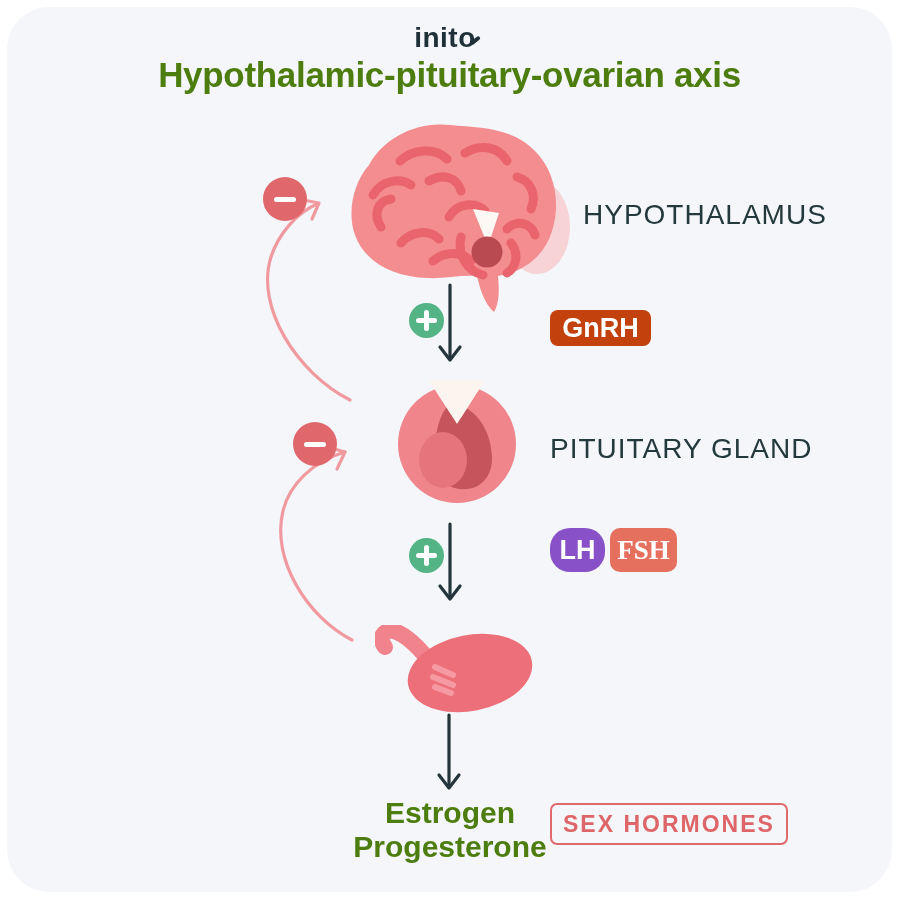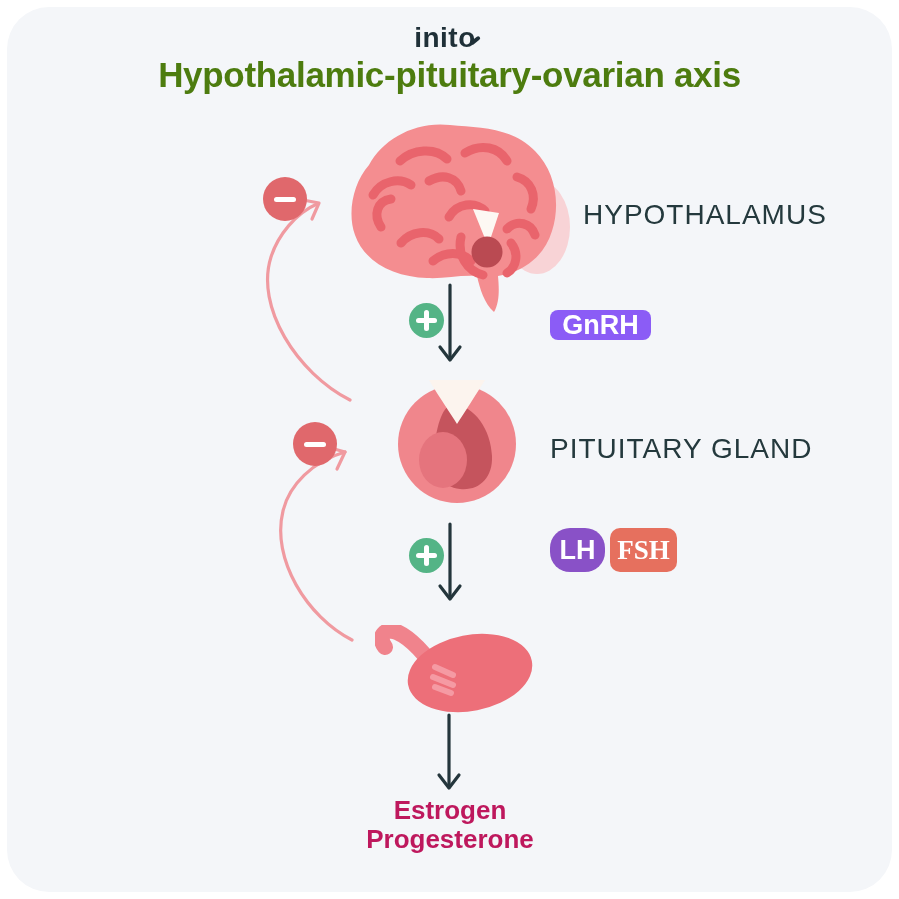"GnRH" .badge.gnrh { background: #8b5cf6 -> #c2410c; height: 30px -> 36px }
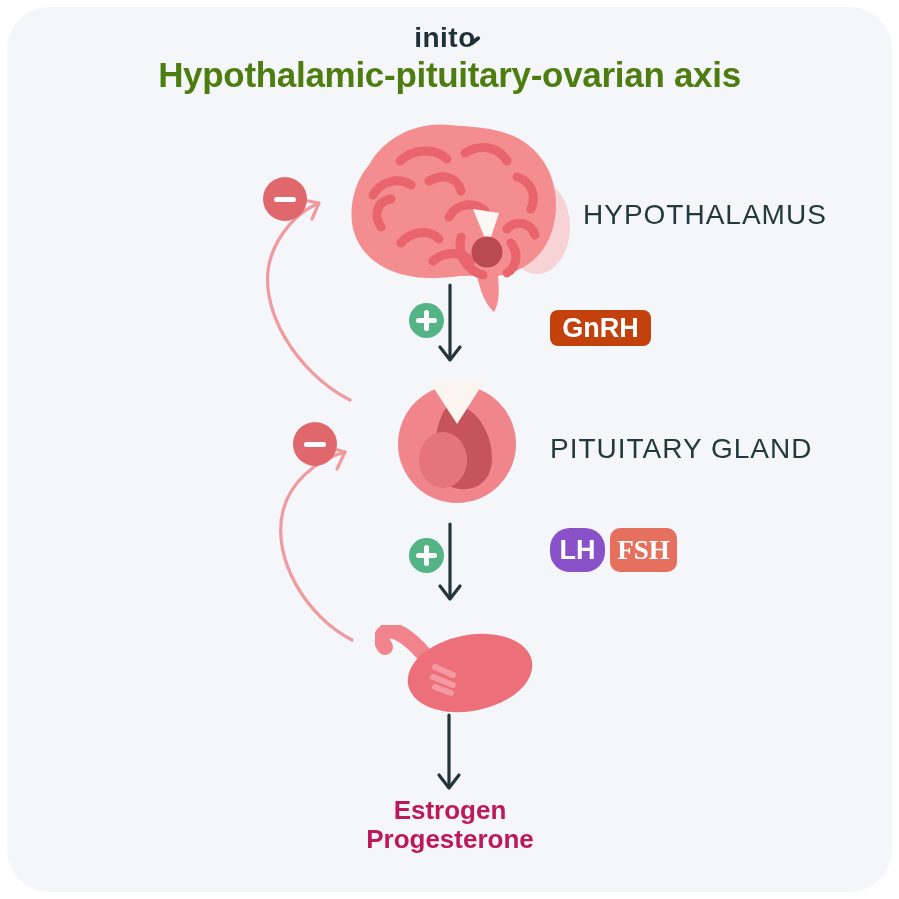"Estrogen" .outputs { color: #be185d -> #4d7c0f; font-size: 26px -> 30px }
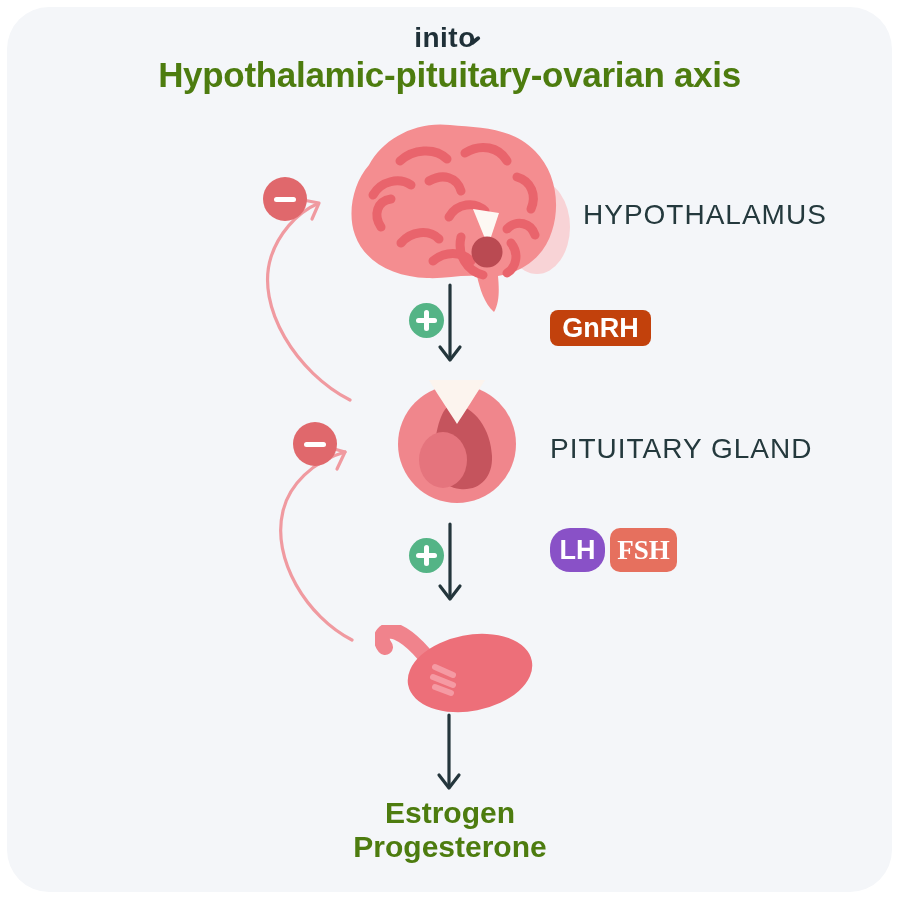"SEX HORMONES" div.sex-hormones { html: none -> <div>SEX HORMONES</div> }
